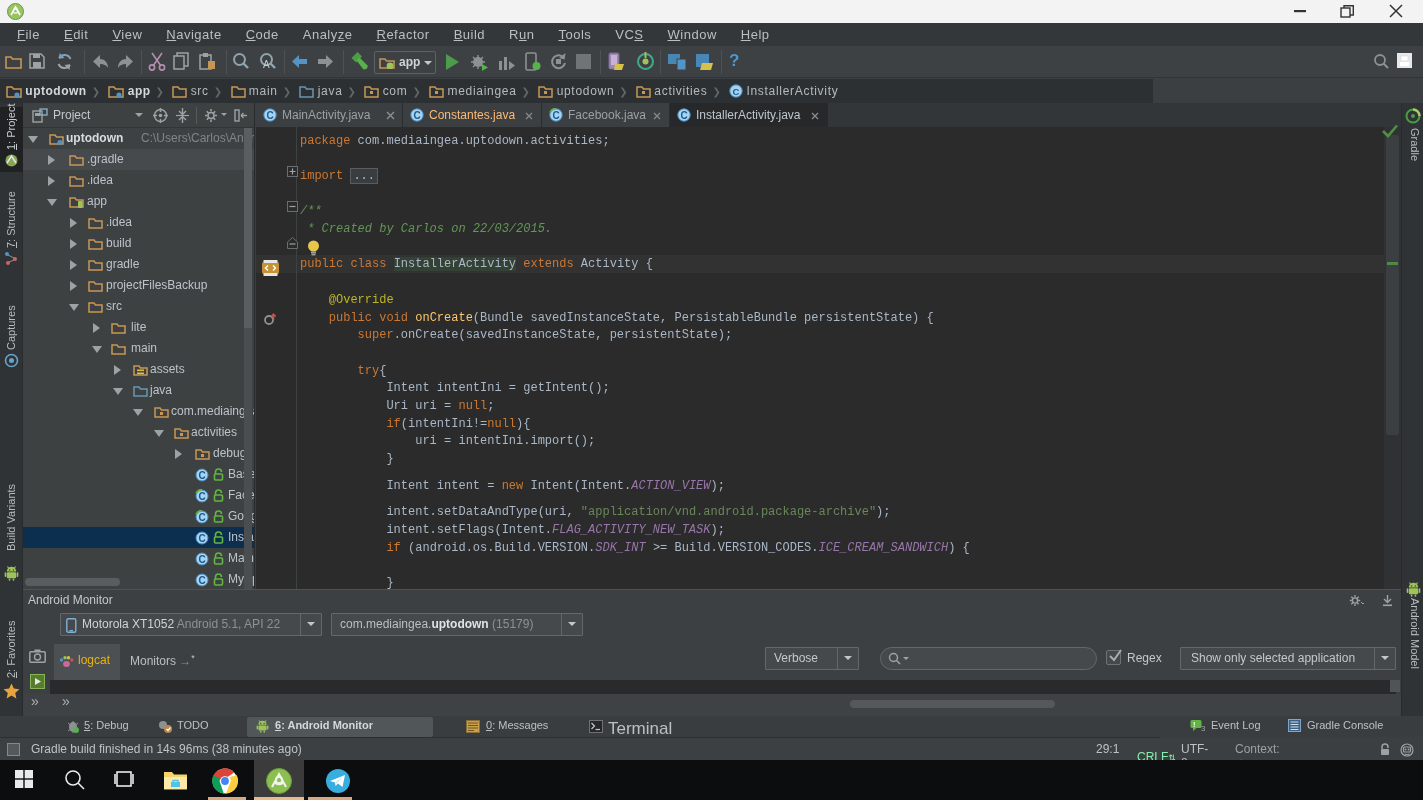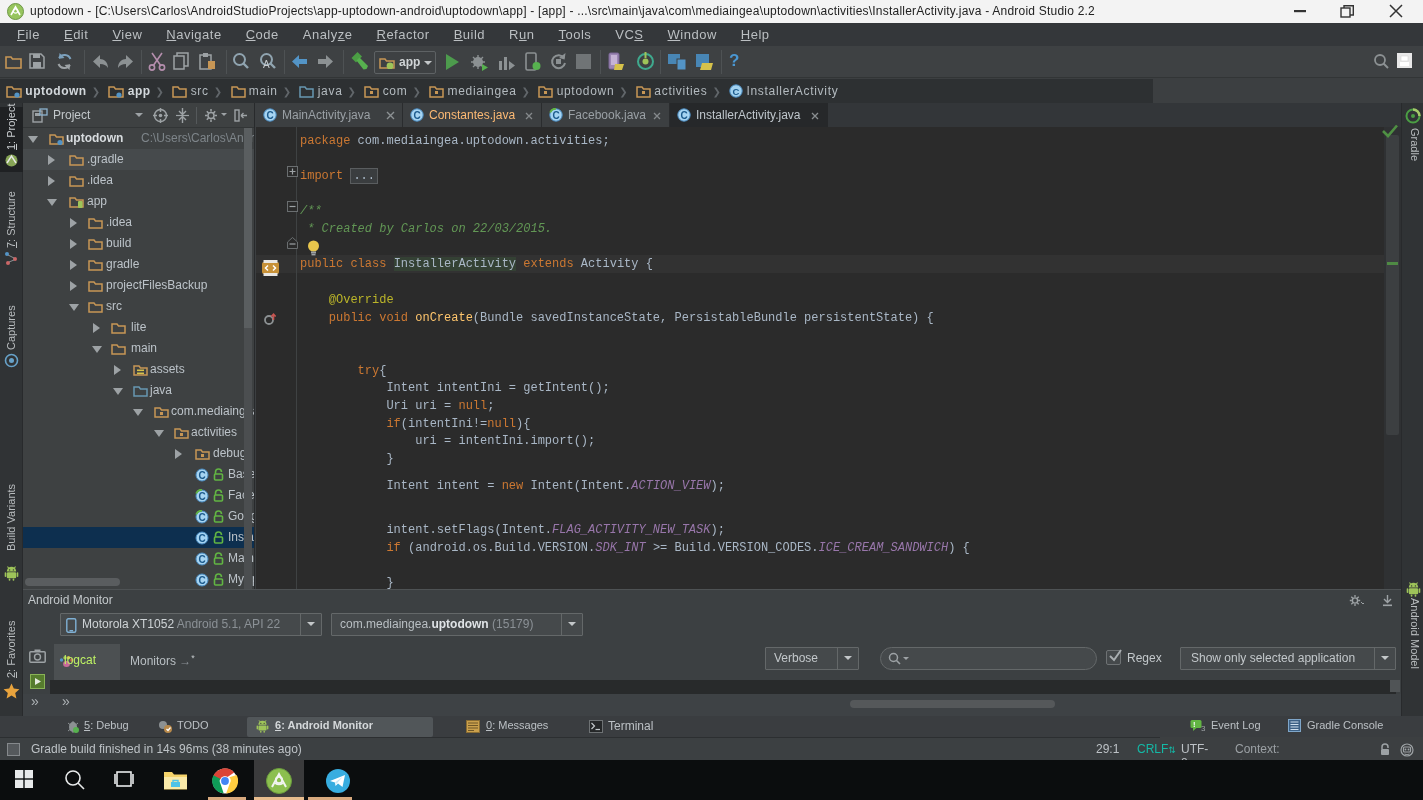"uptodown -" div.ab { html: <div>uptodown - [C:\Users\Carlos\AndroidStudioProjects\app-uptodown-android\uptodown\app] - [app] - ...\src\main\java\com\mediaingea\uptodown\activities\InstallerActivity.java - Android Studio 2.2</div> -> none }
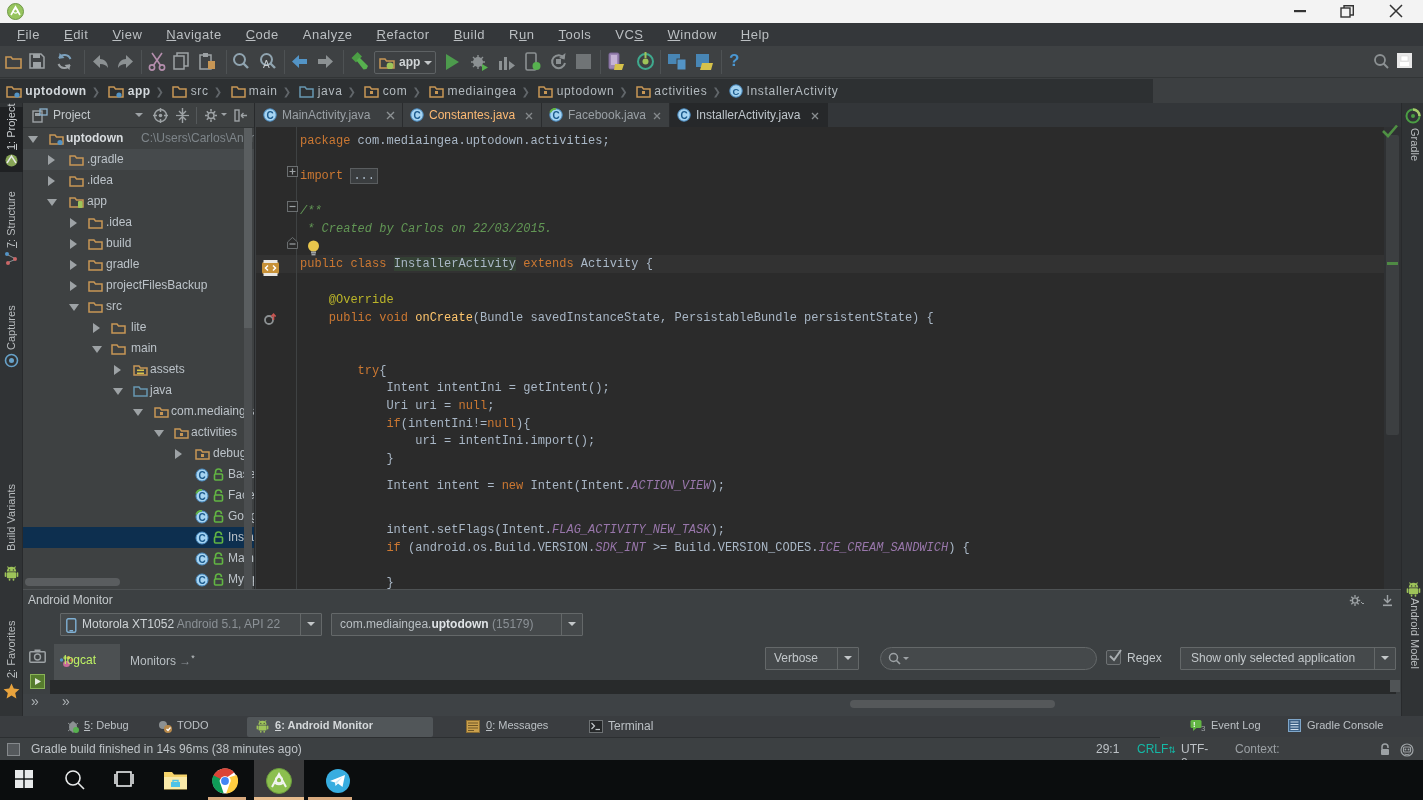"super.onCreate(savedInstanceState," div.codeline { html: none -> <div> <span>super</span>.onCreate(savedInstanceState, persistentState);</div> }
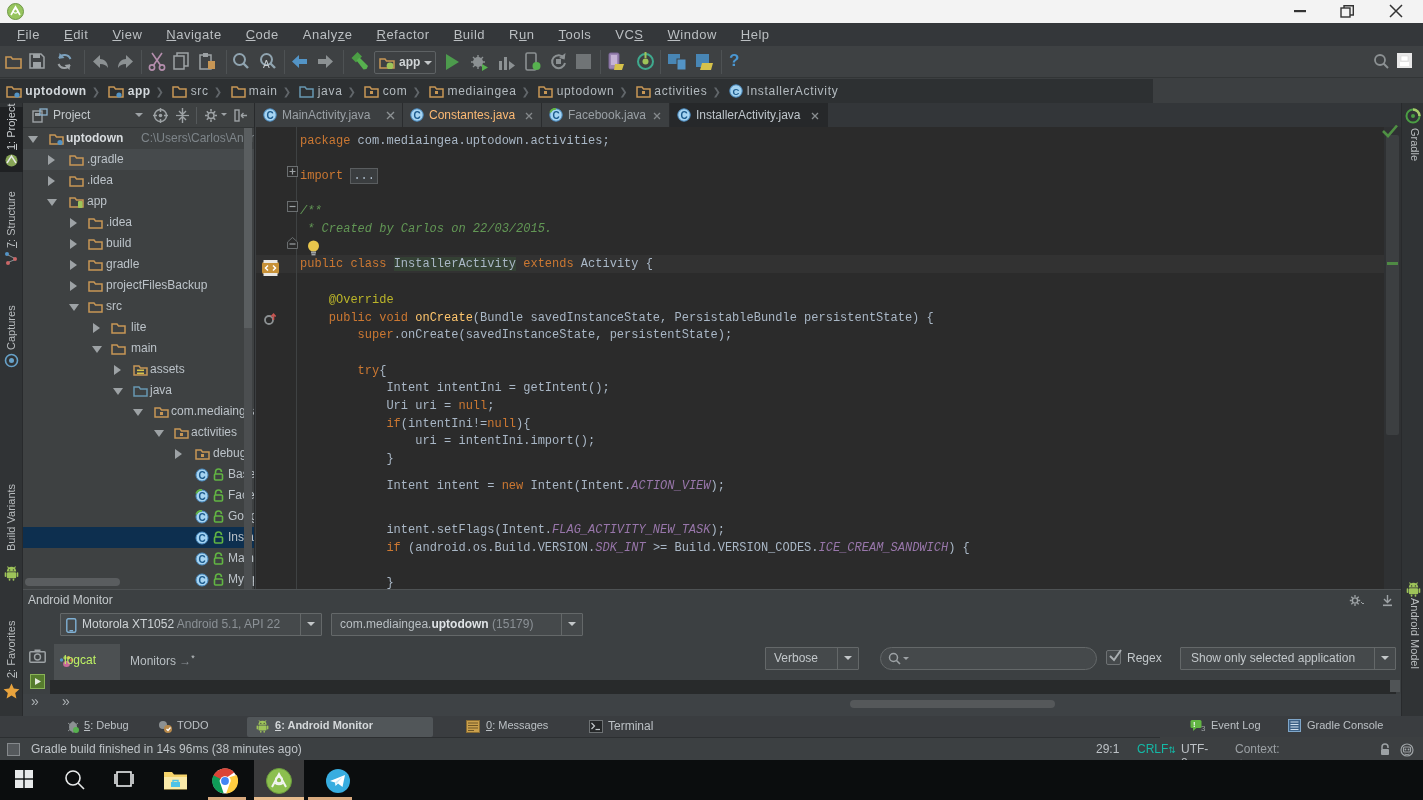"intent.setDataAndType(uri," div.codeline { html: none -> <div> intent.setDataAndType(uri, <span>"application/vnd.android.package-archive"</span>);</div> }
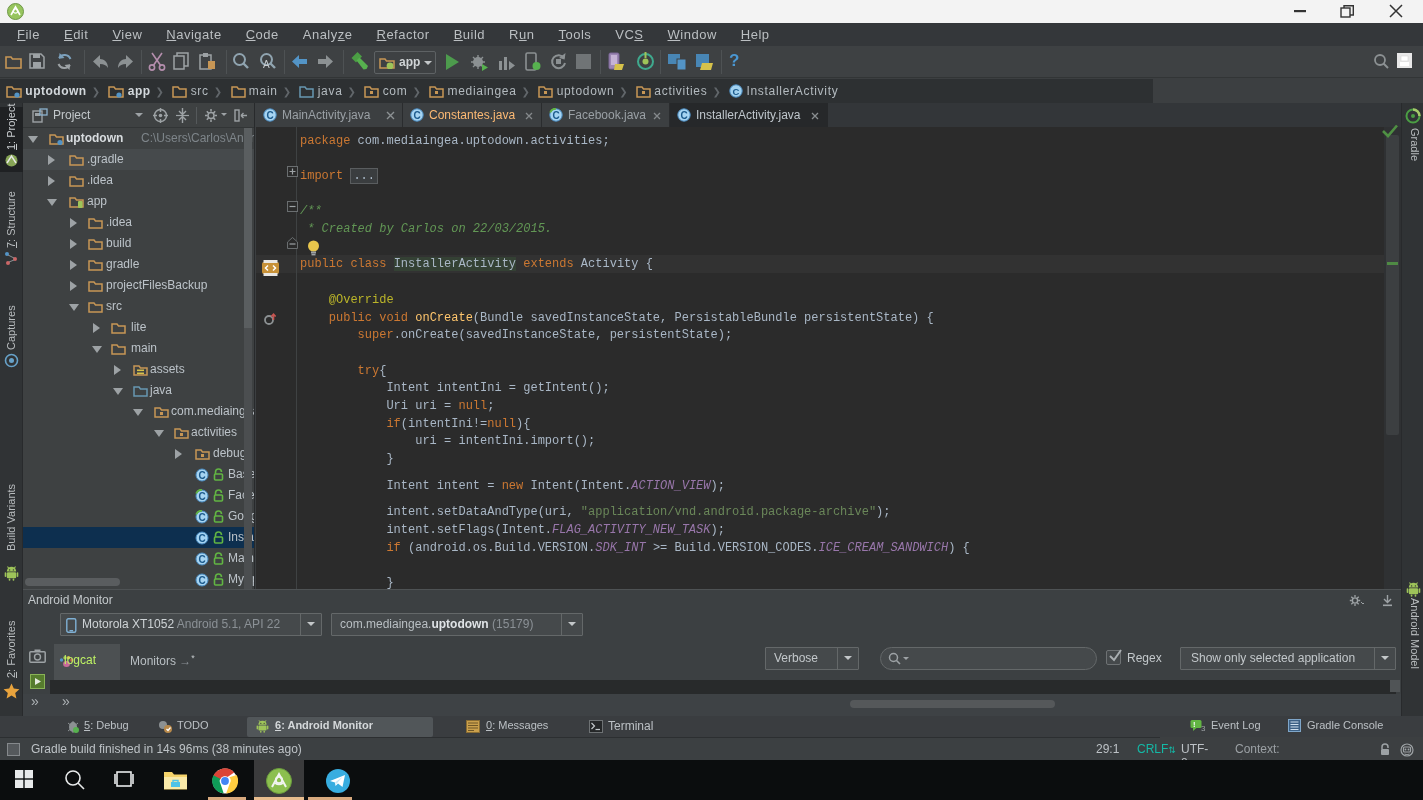"logcat" div.ab { color: #bef264 -> #eab308; left: 41px -> 55px }
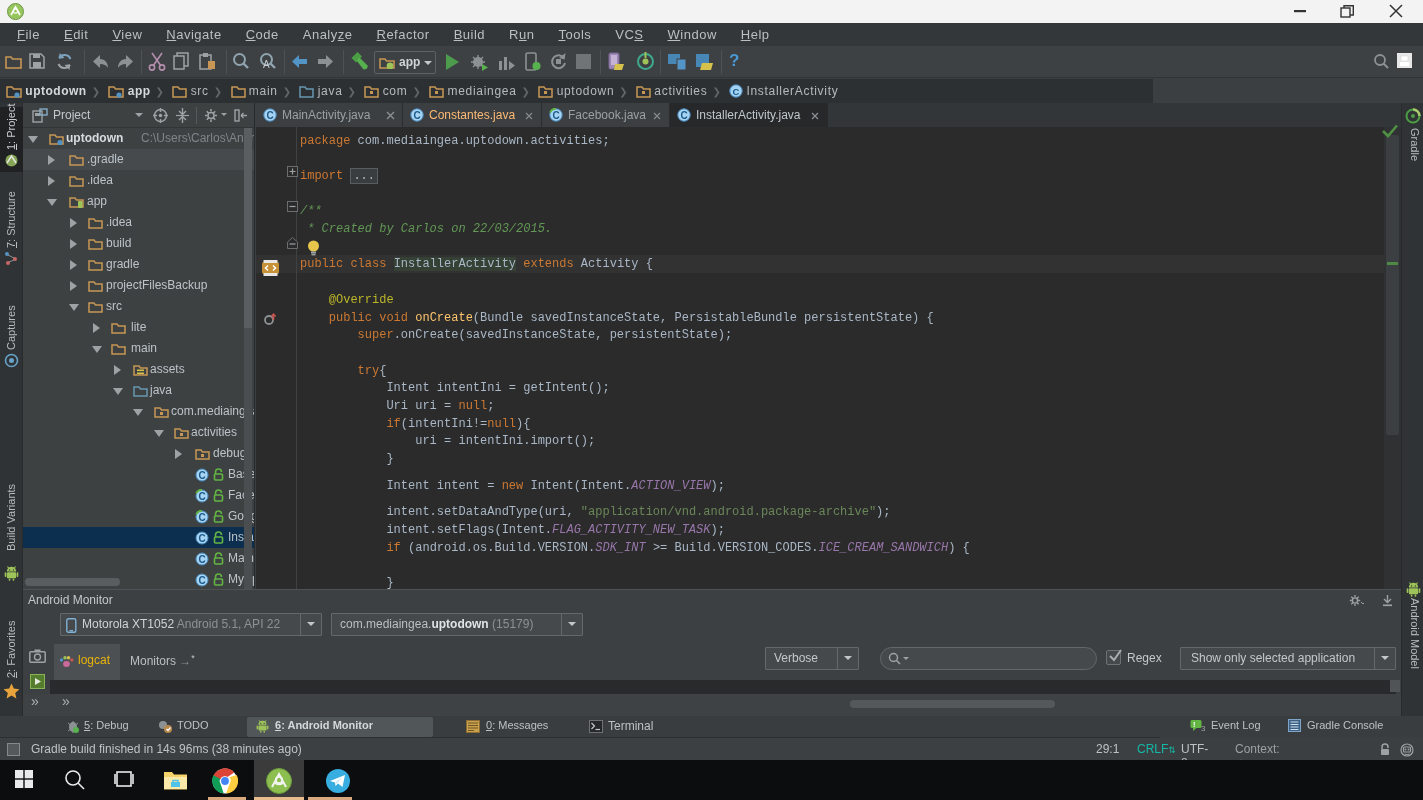"Terminal" div.tw { font-size: 12px -> 17px }
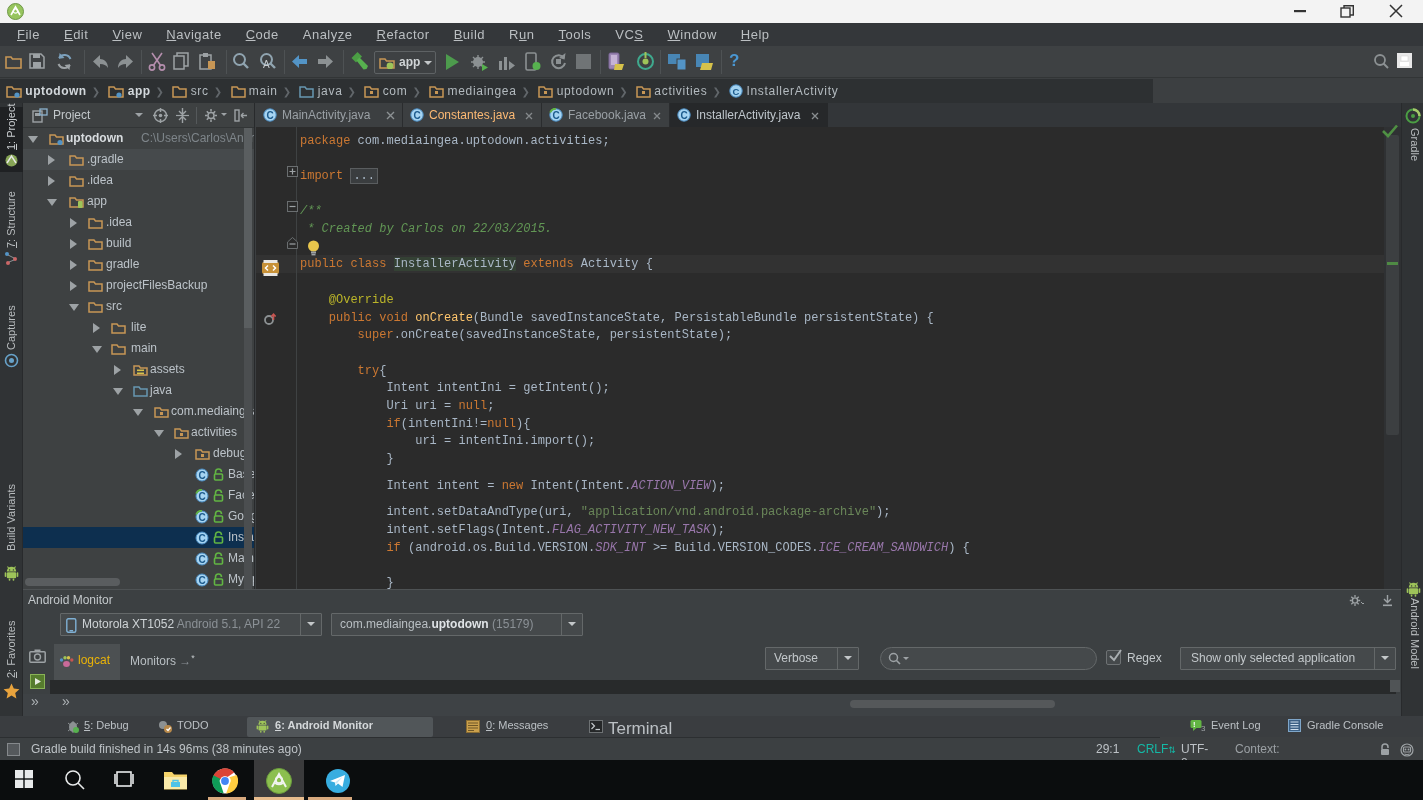"CRLF⇅" div.ab { color: #14b8a6 -> #86efac; top: 4px -> 12px }
